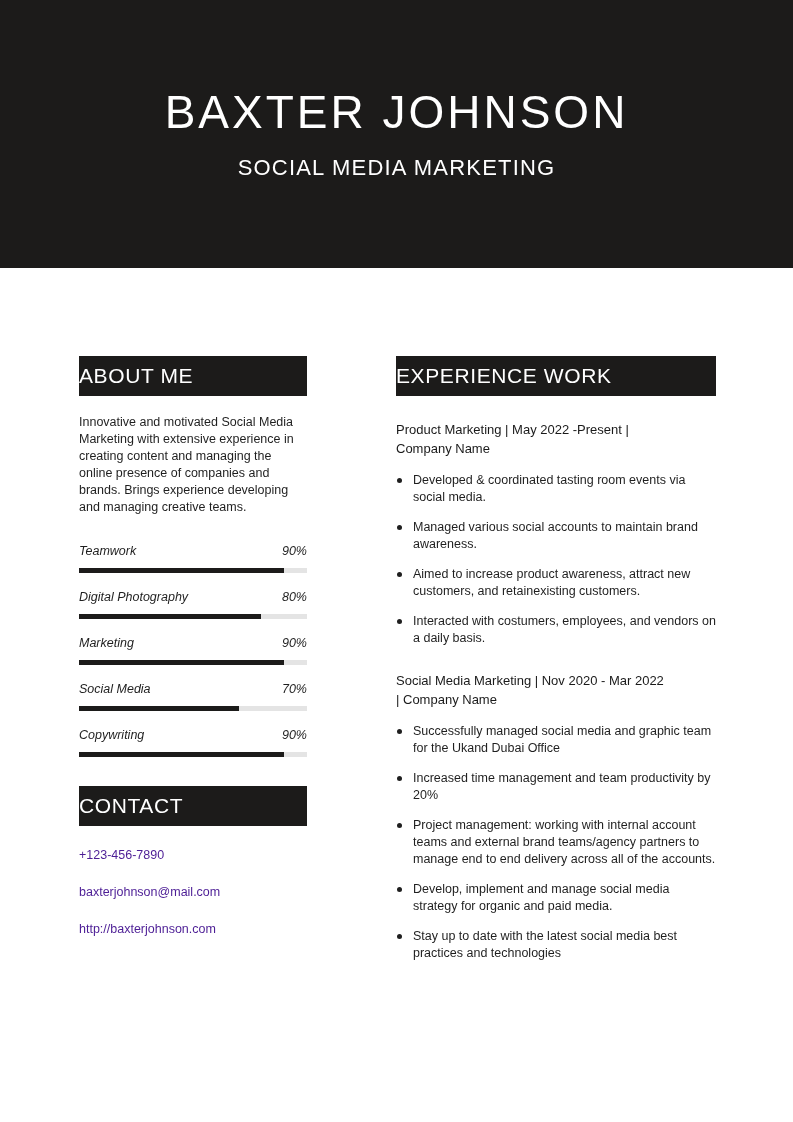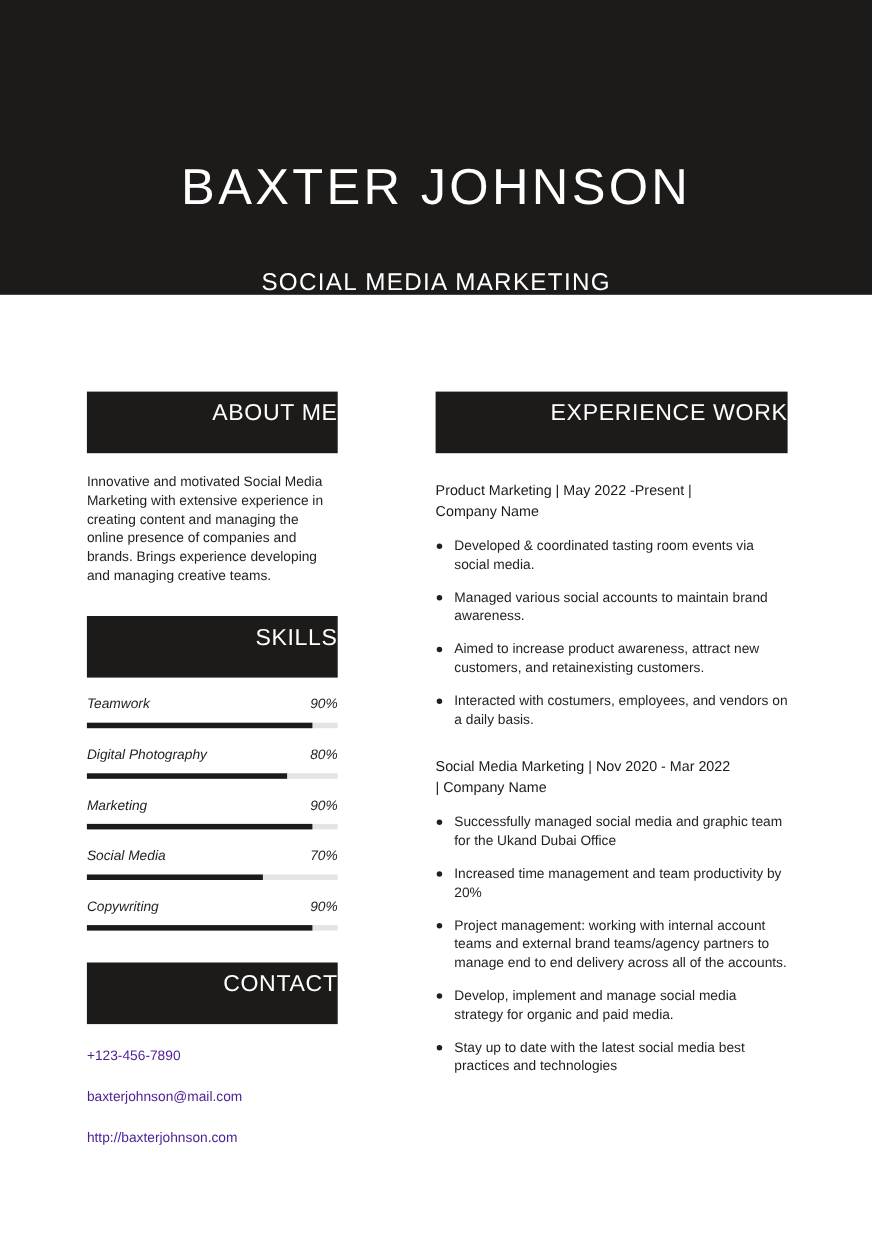"BAXTER JOHNSON" .header { gap: 32px -> none; justify-content: flex-end -> center }
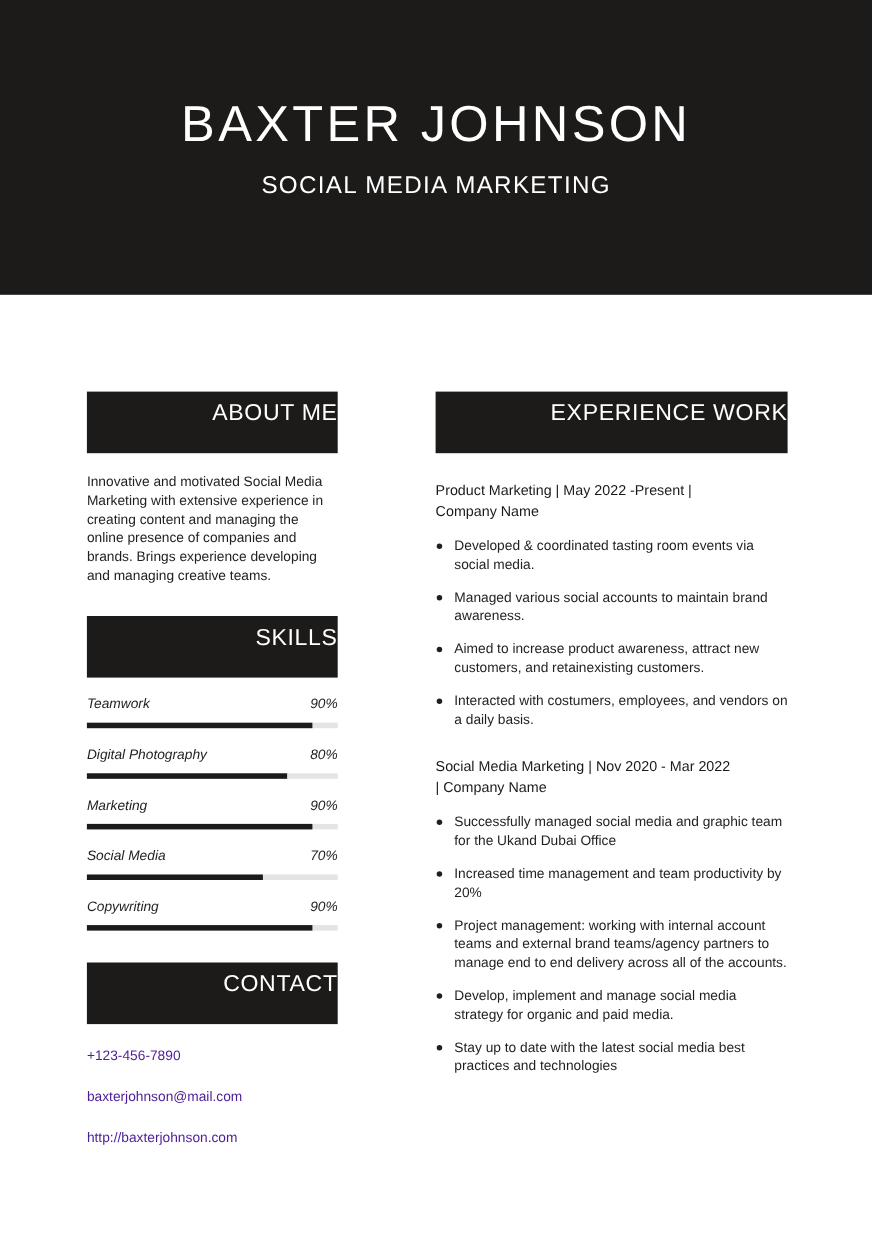"ABOUT ME" .section-bar { padding: 9px 0 26px 0 -> 9px 0 10px 0; text-align: right -> left }
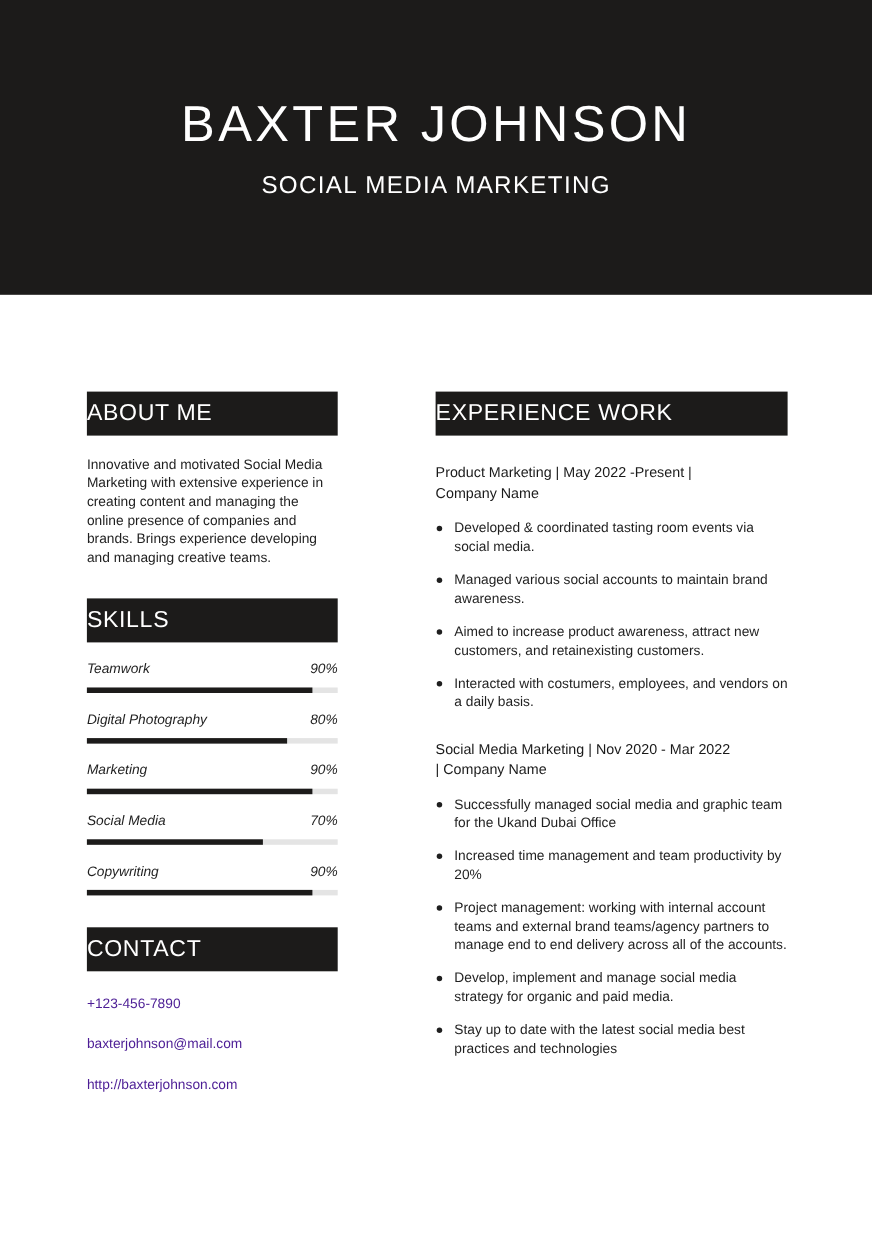"SKILLS" div.section-bar { html: <div>SKILLS</div> -> none }
